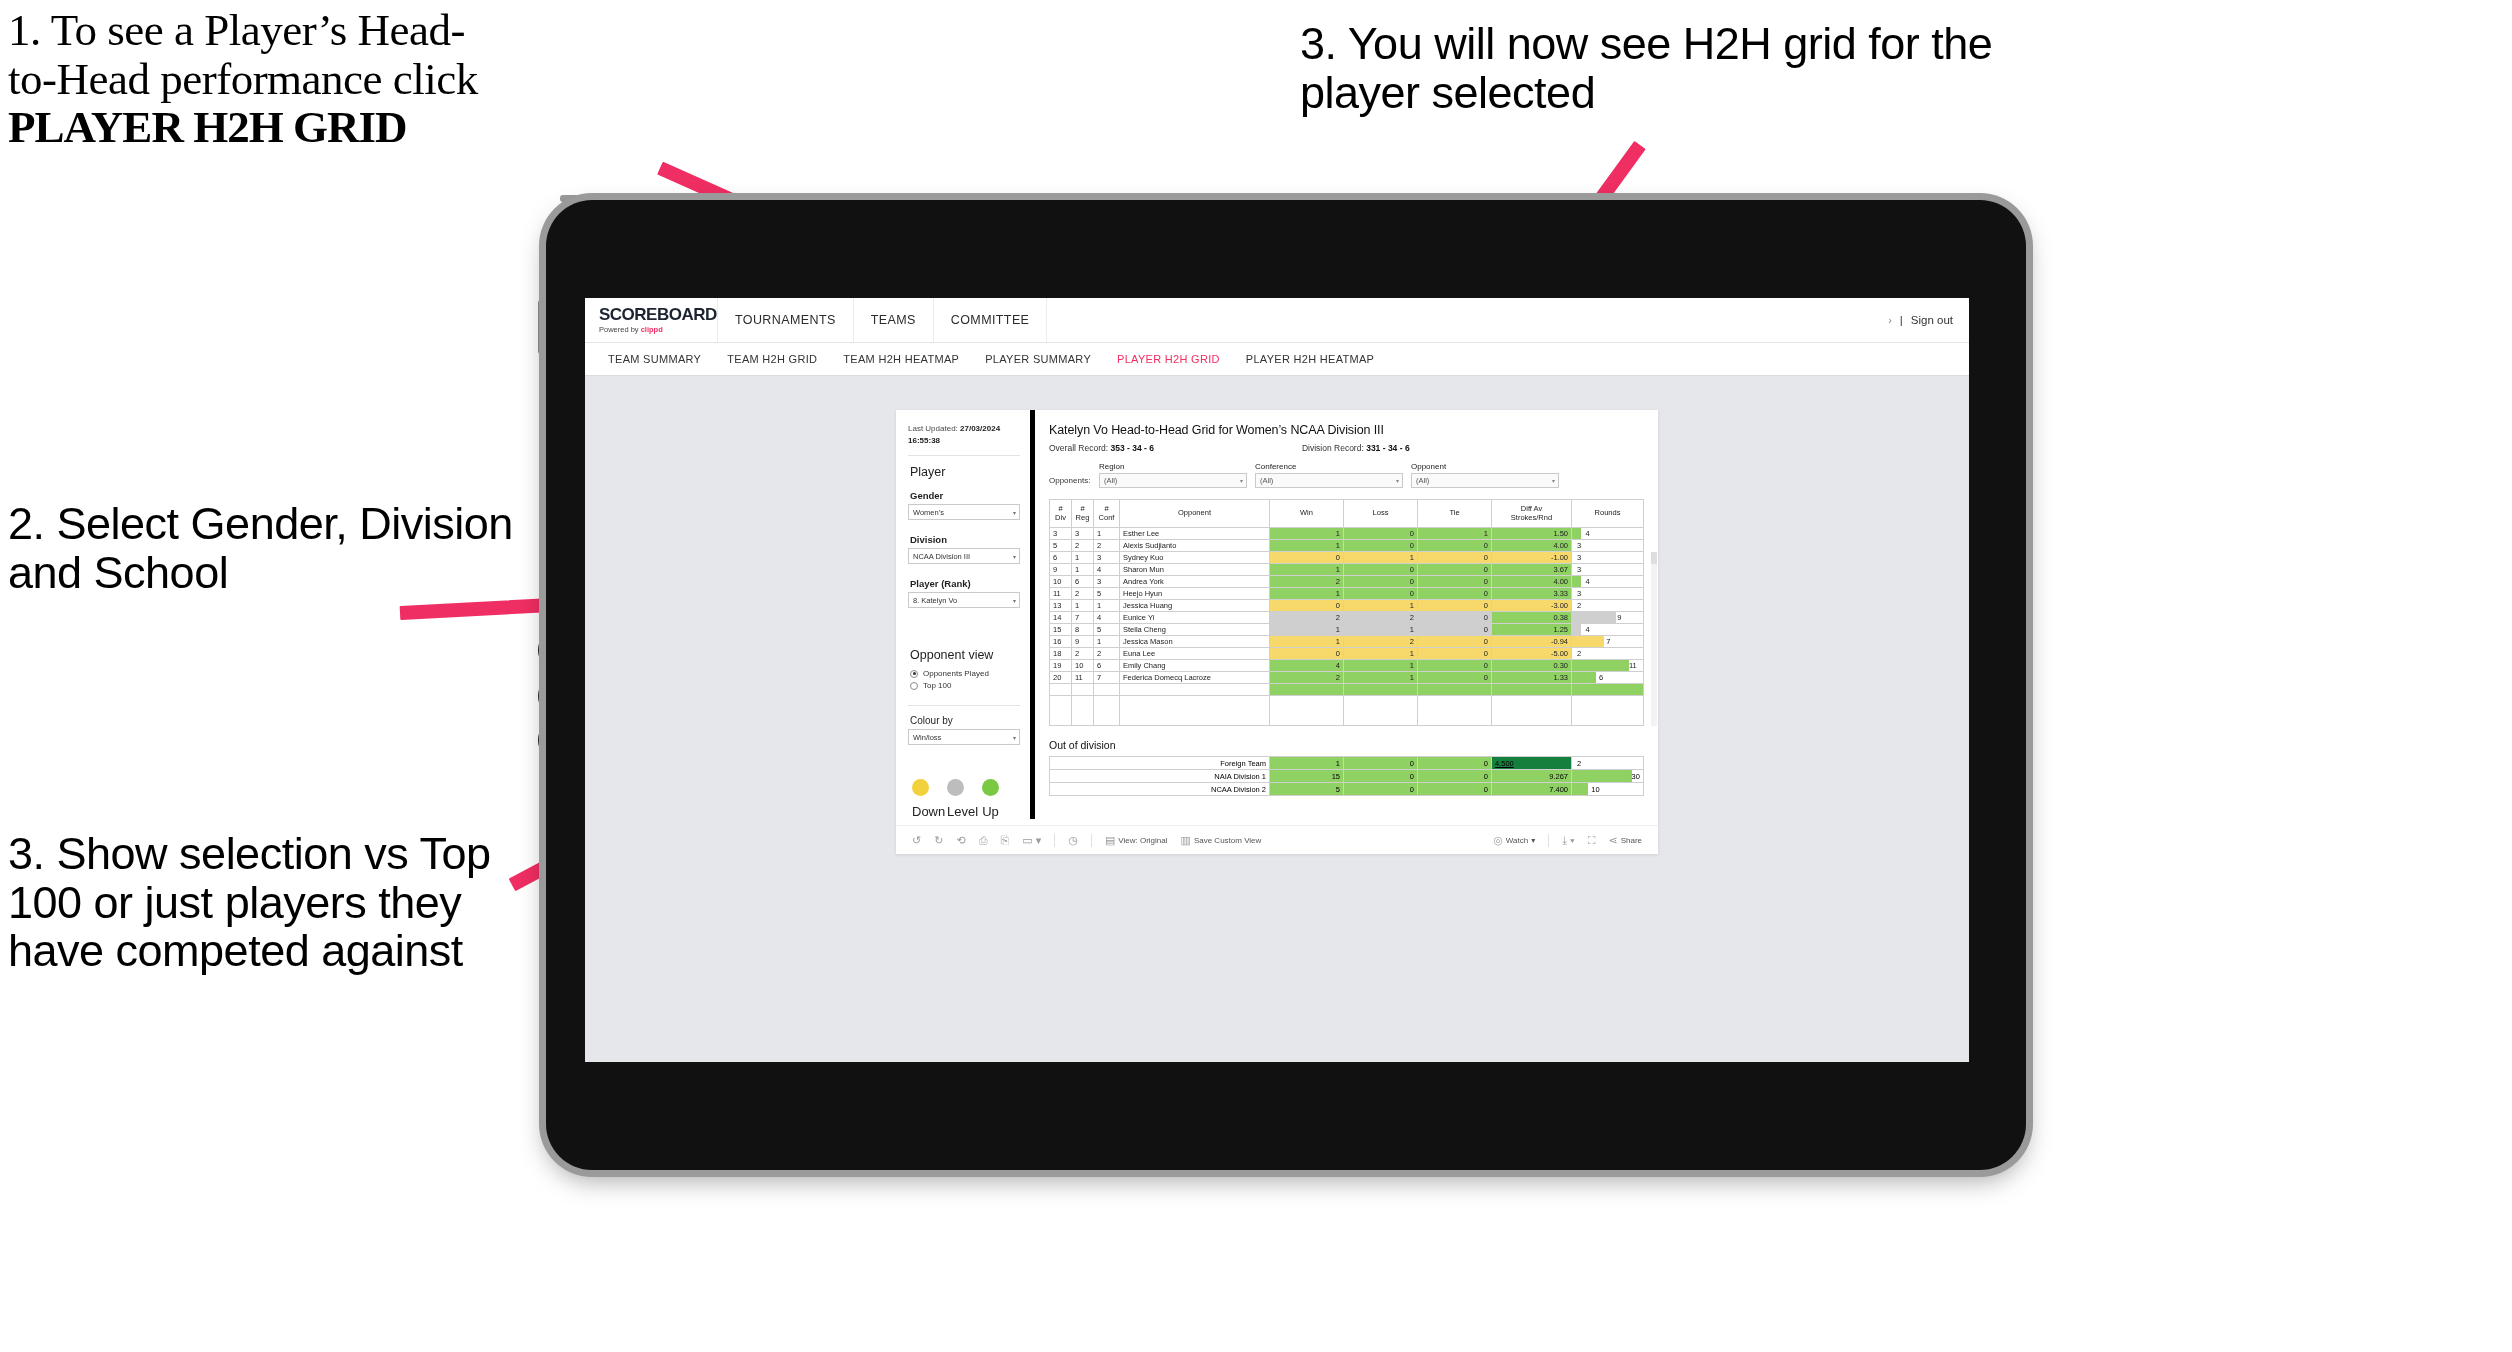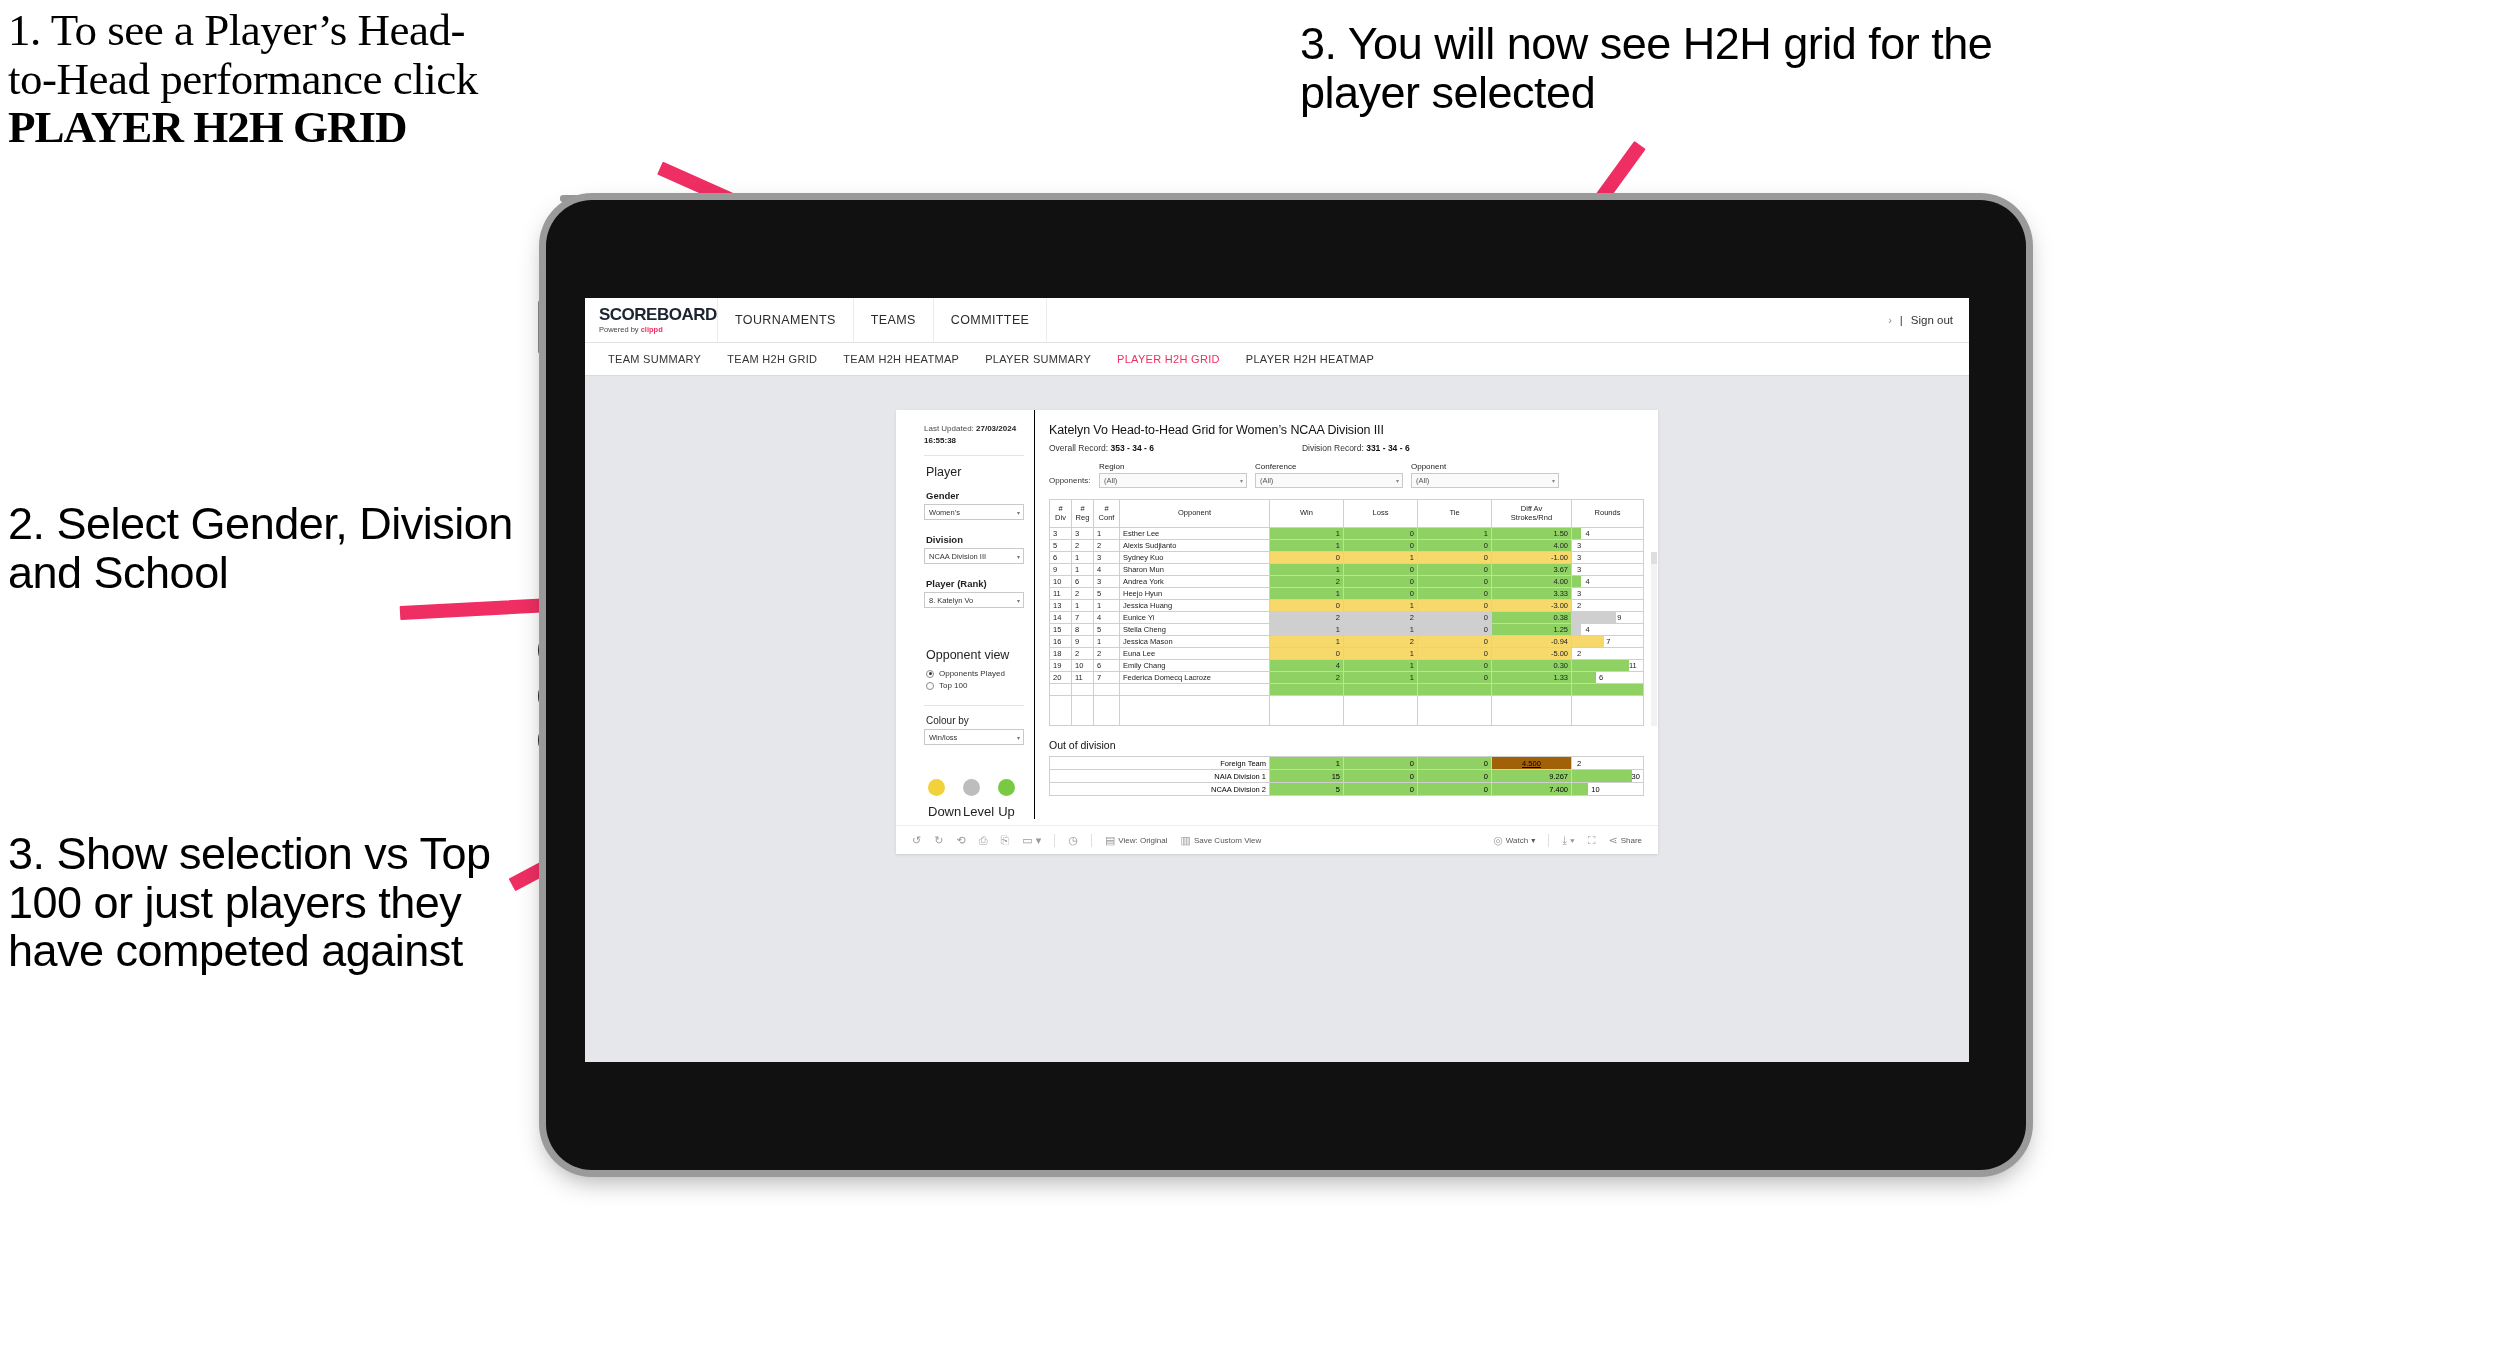"Last Updated: 27/03/2024" .vside { border-right: 1px solid #000000 -> 5px solid #000000; padding: 13px 10px 0 28px -> 13px 10px 0 12px }
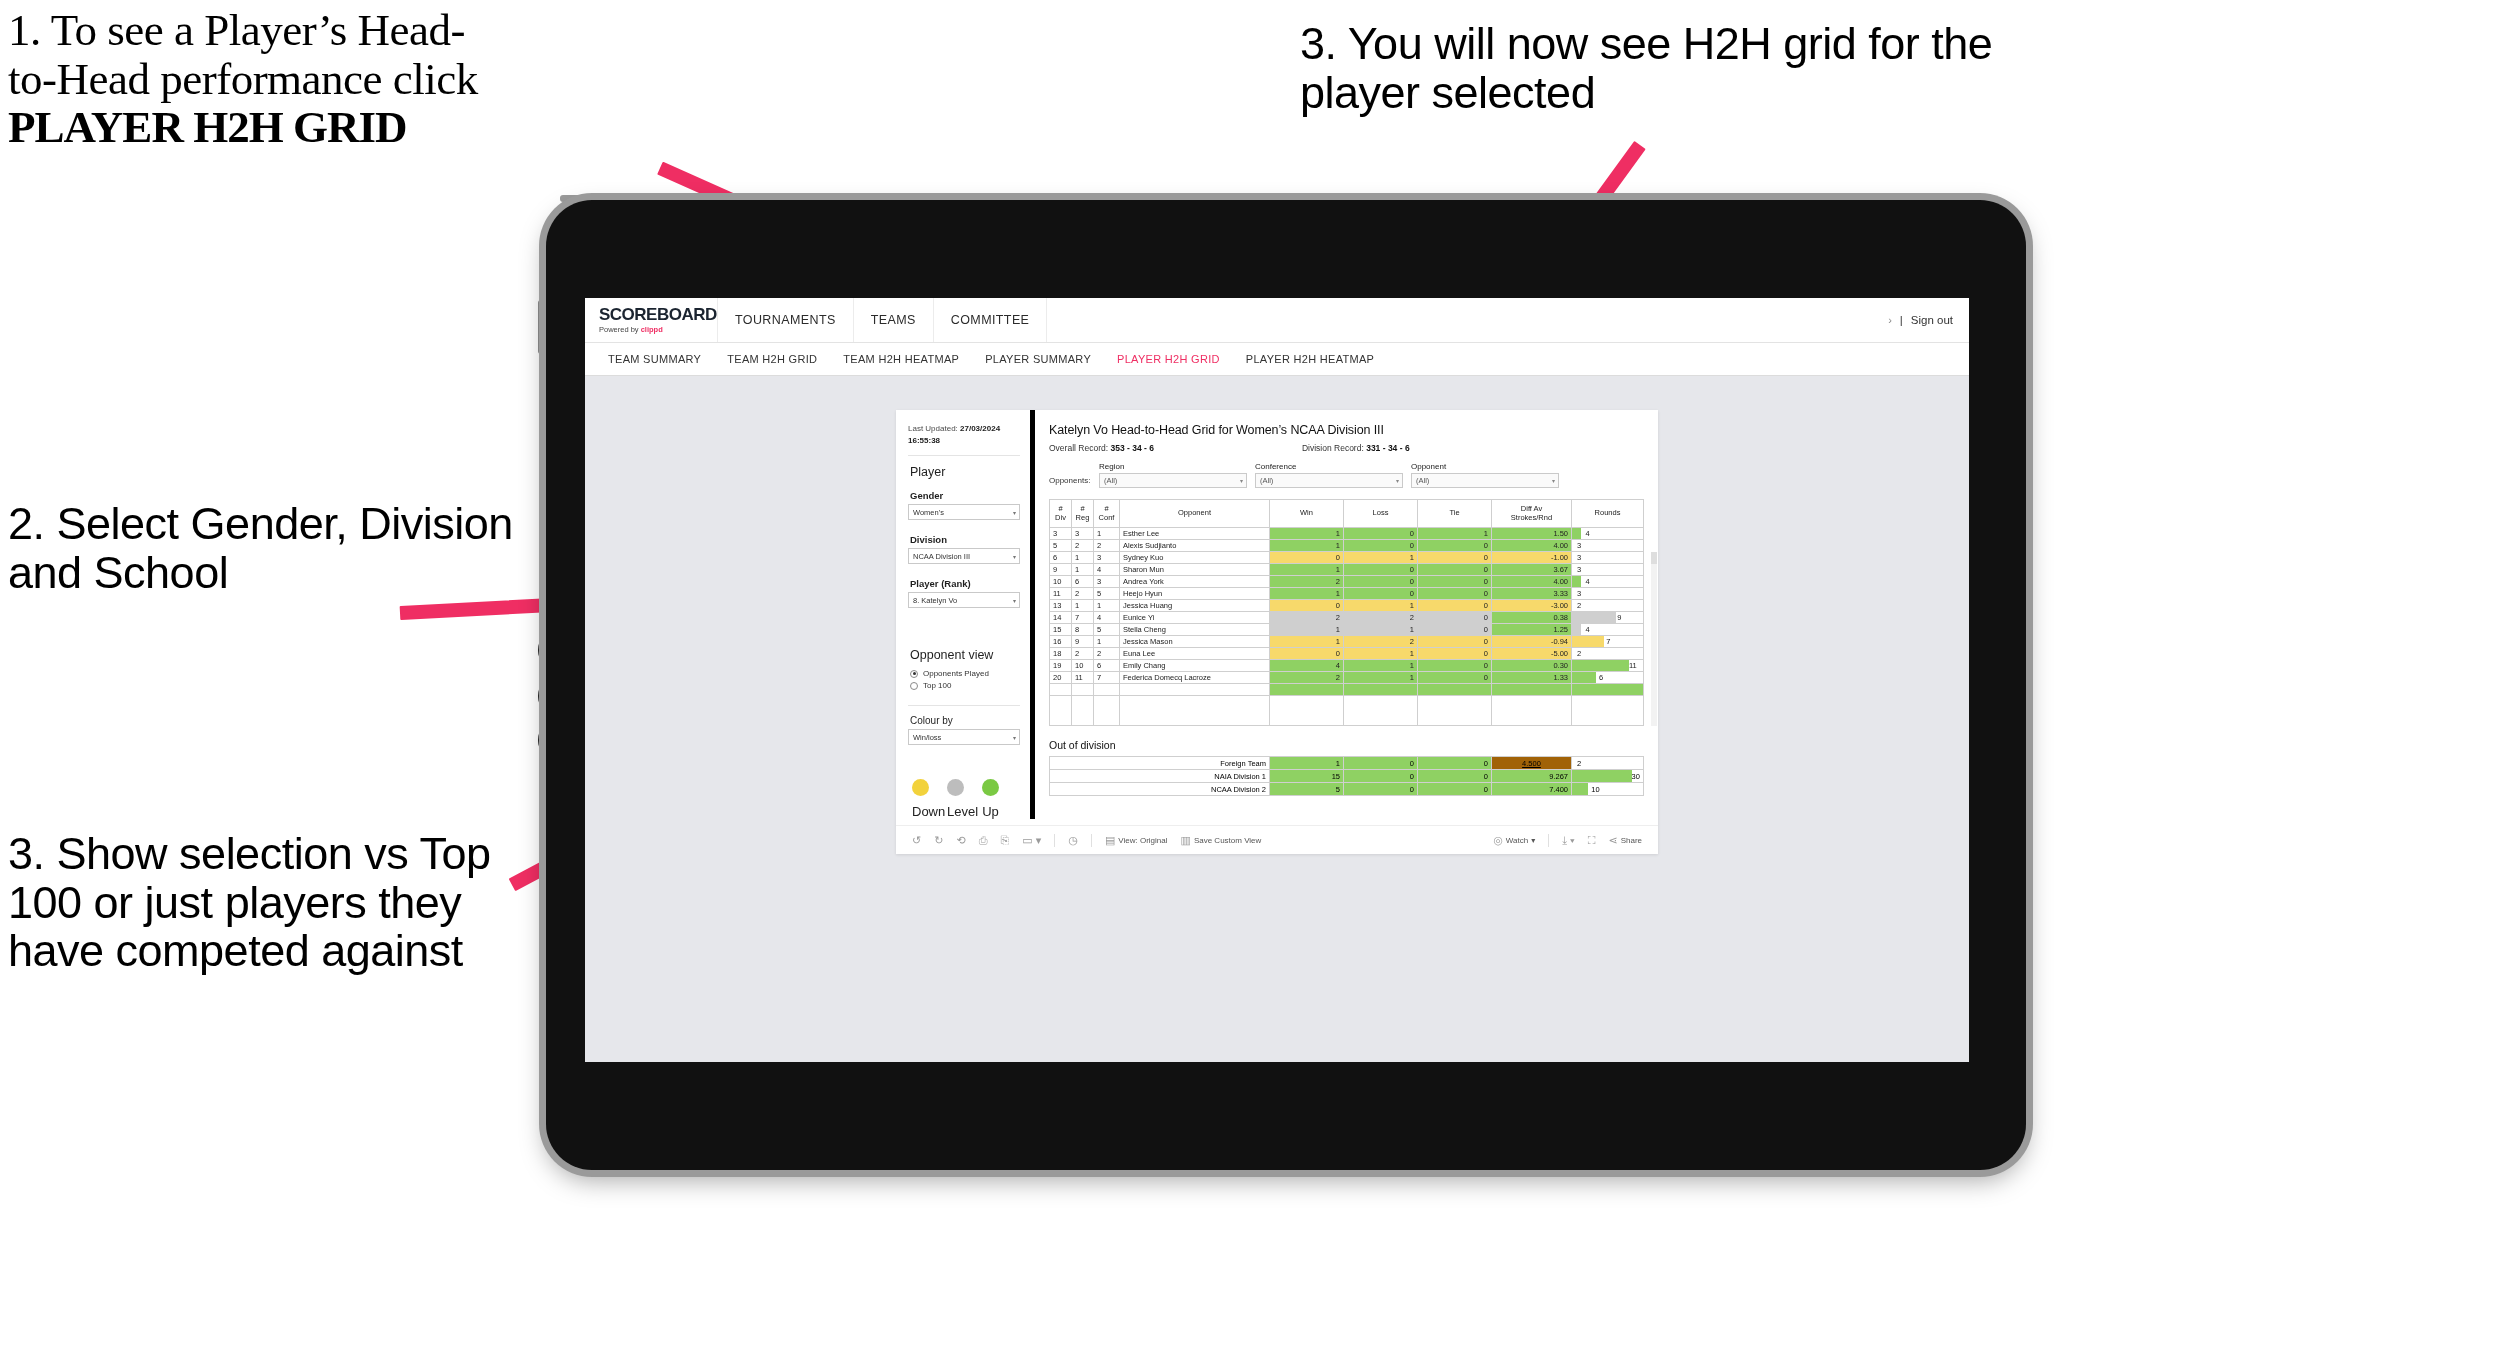"4.500" td.val { background: #a16207 -> #15803d; text-align: center -> left }
